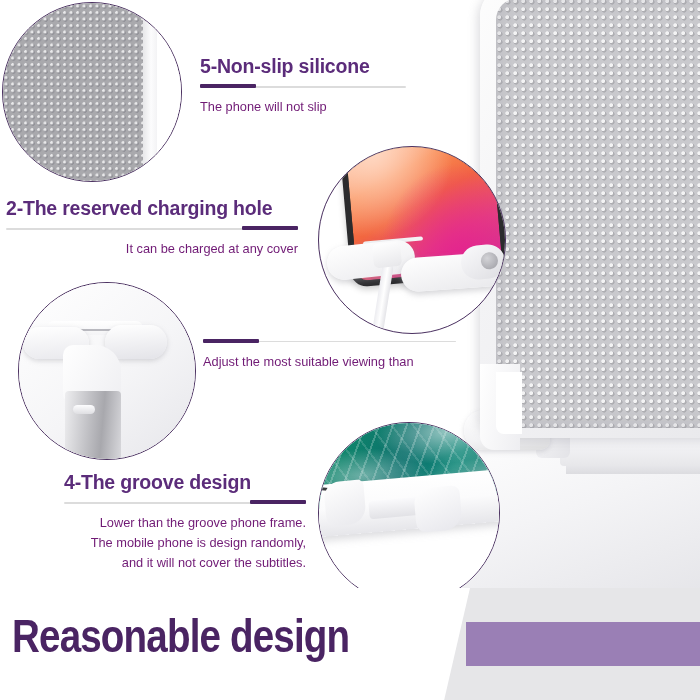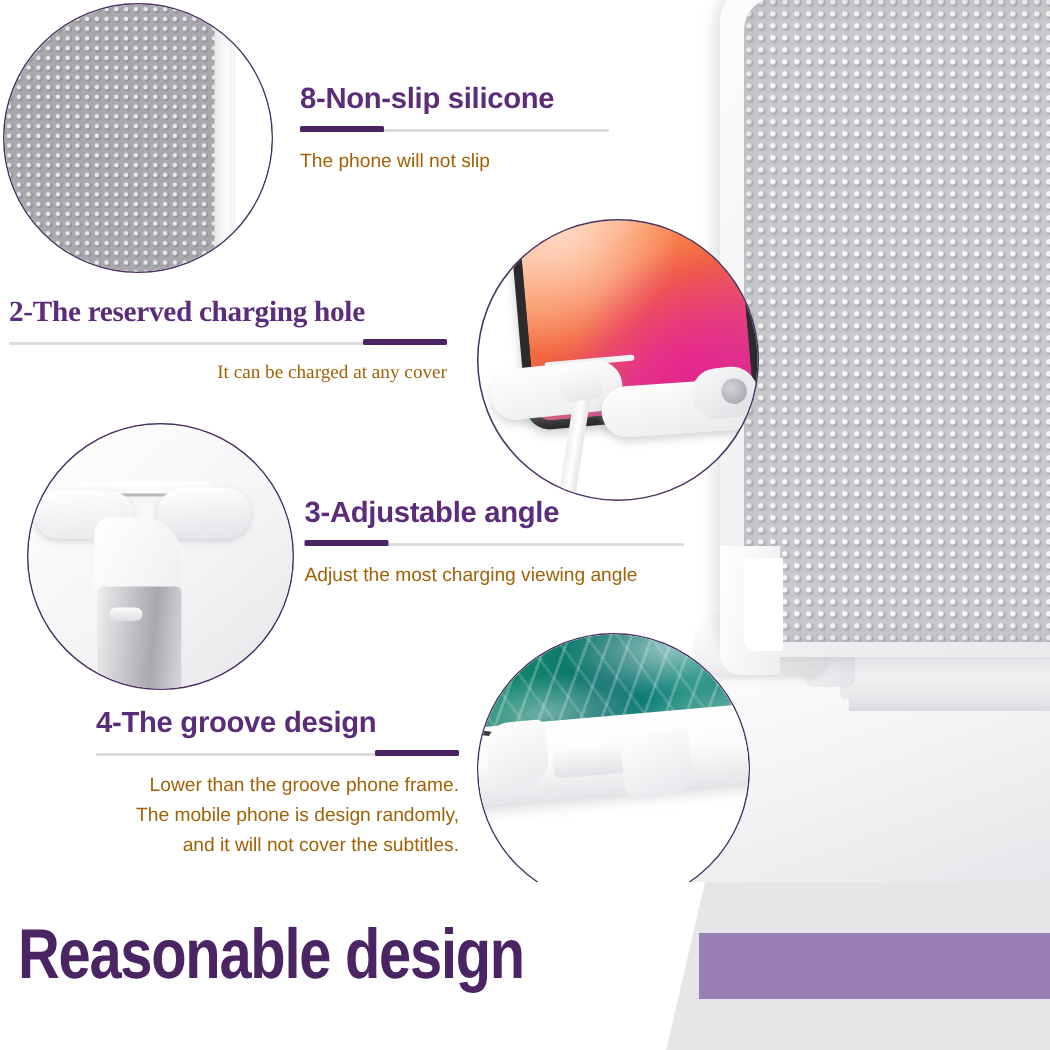"8-Non-slip silicone" div.hd { text: 8-Non-slip -> 5-Non-slip }
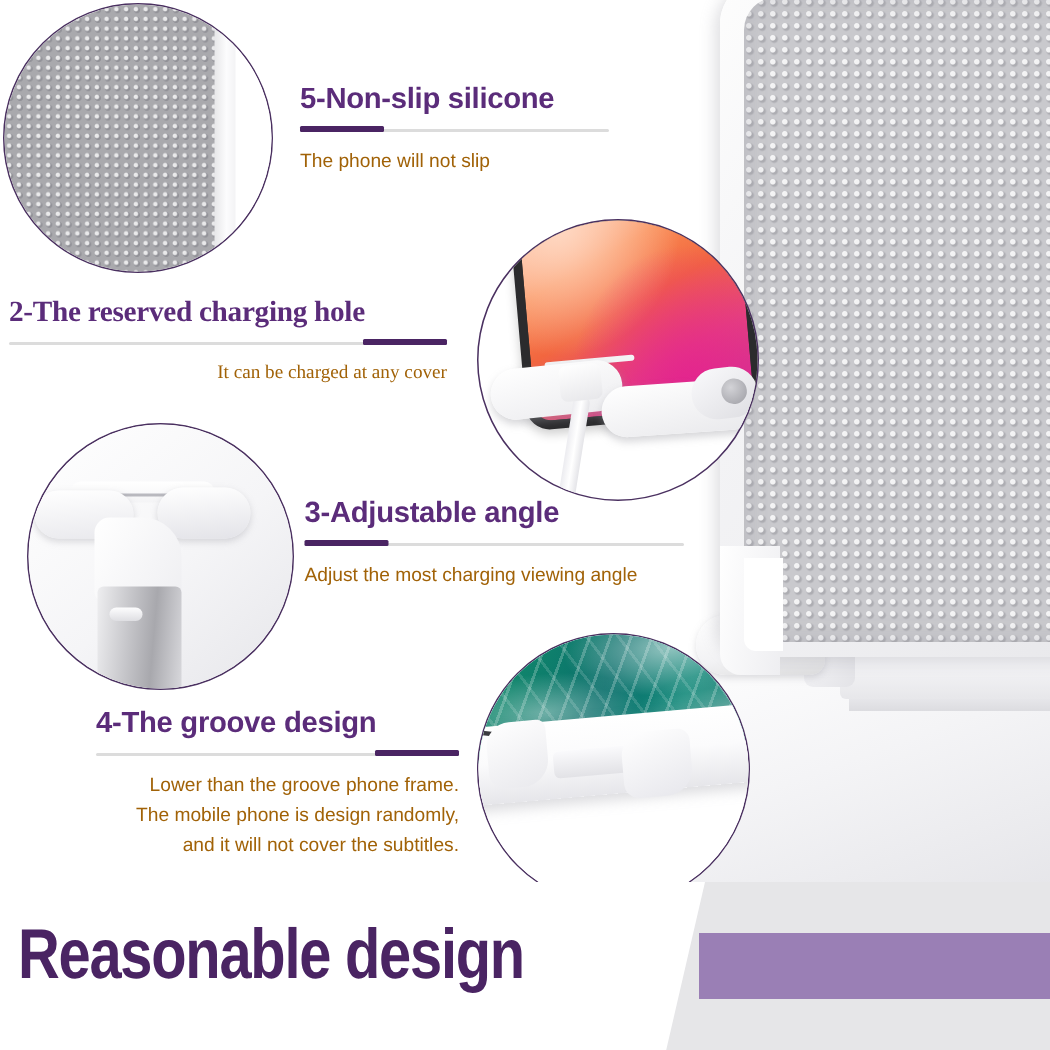"The phone will not slip" .sub { color: #a16207 -> #701a75 }
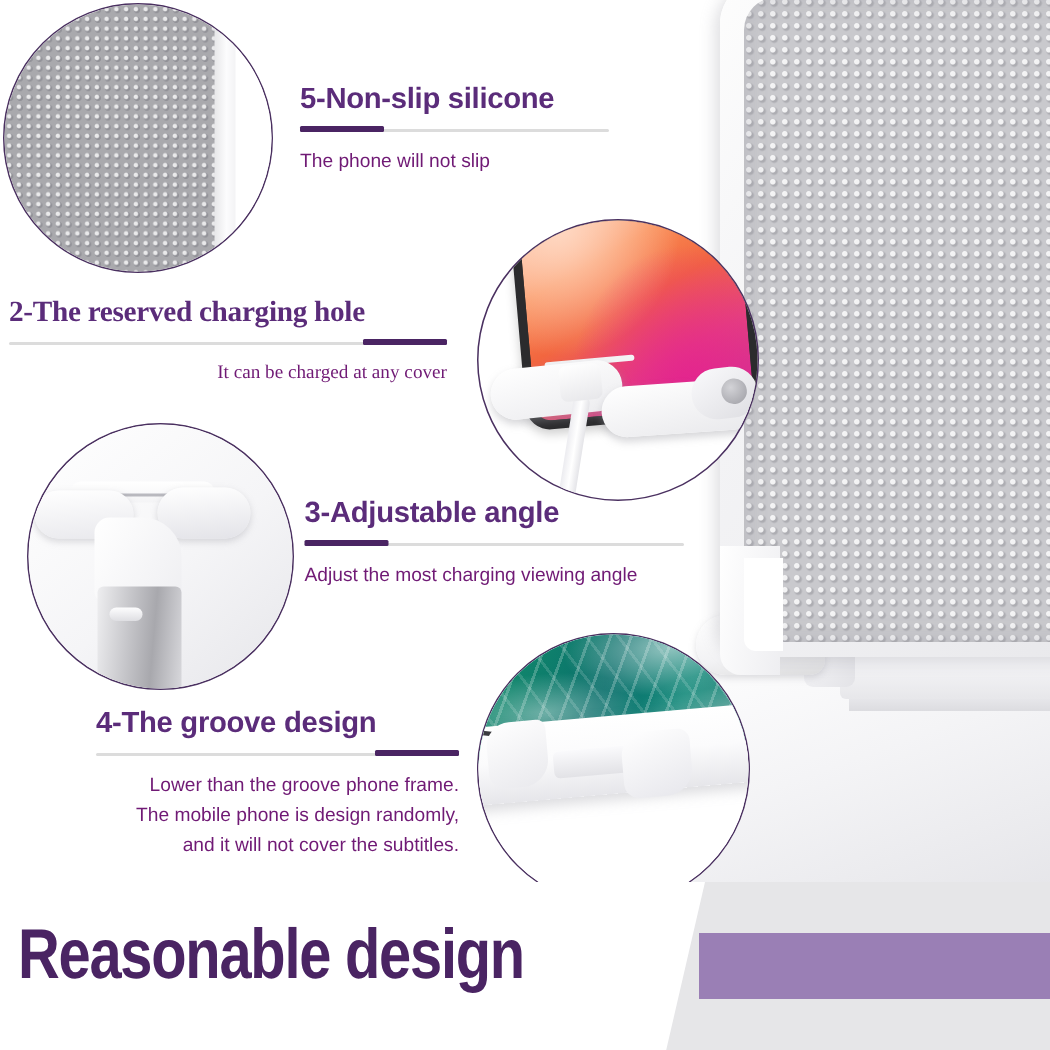"2-The reserved charging hole" .b2 { font-family: Liberation Serif, serif -> none }
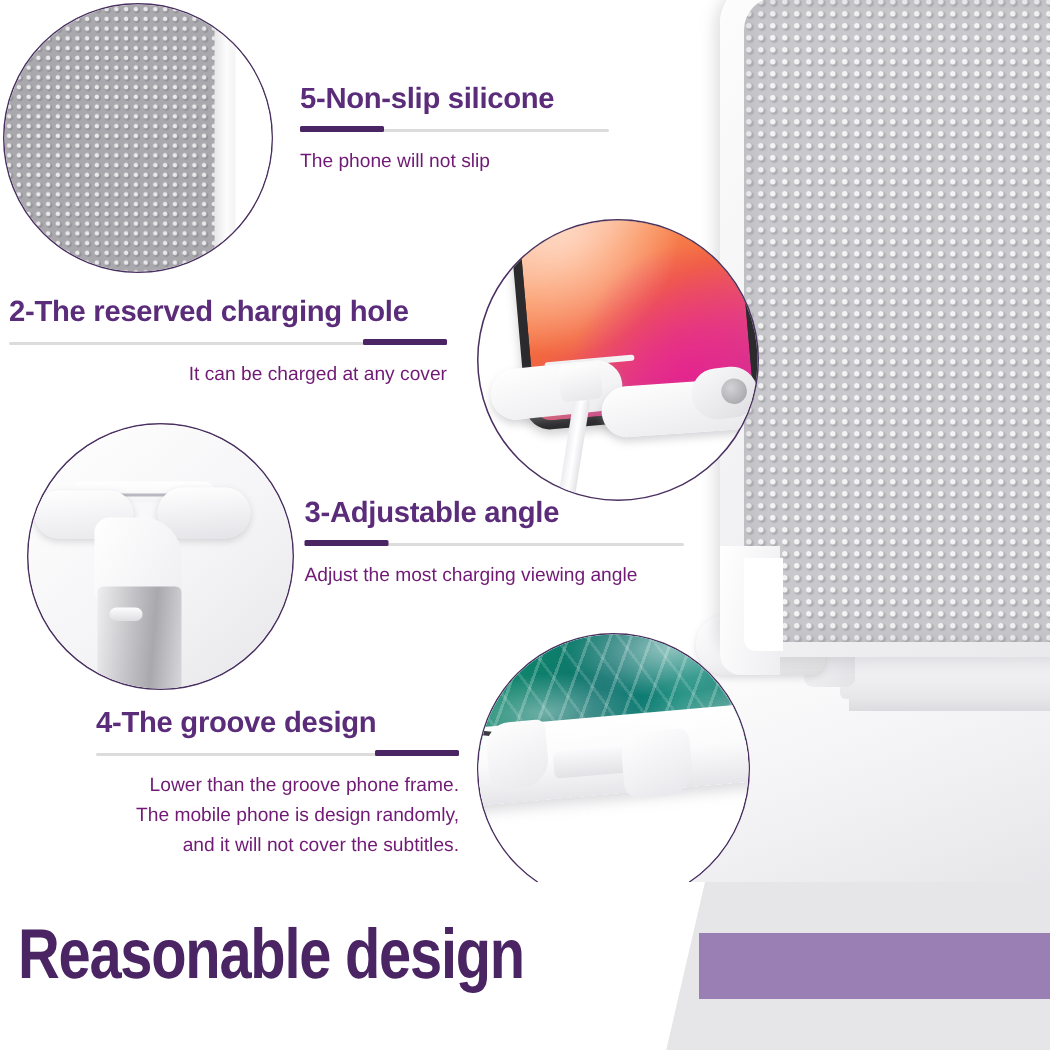"3-Adjustable angle" div.hd { html: <div>3-Adjustable angle</div> -> none }
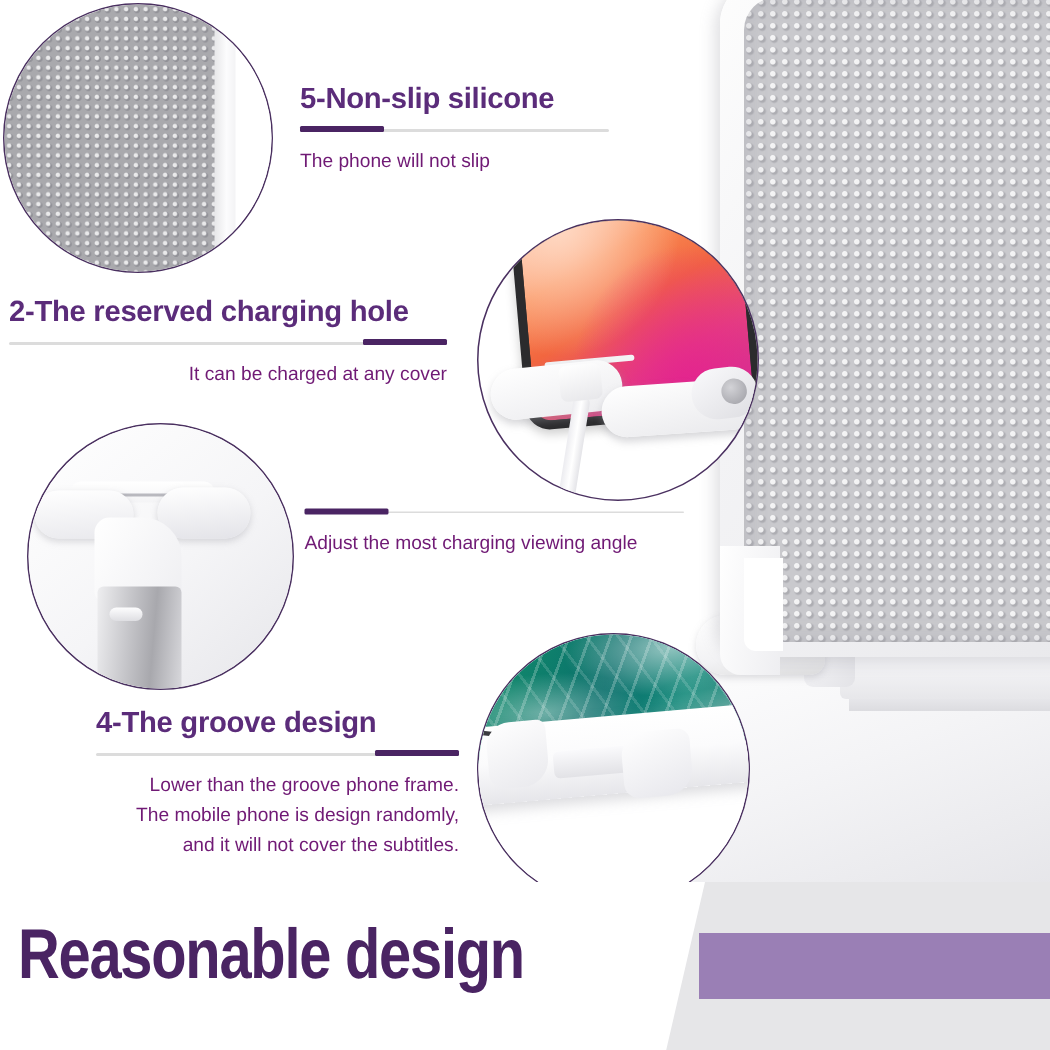"Adjust the most charging viewing" div.sub { text: charging viewing angle -> suitable viewing than }
